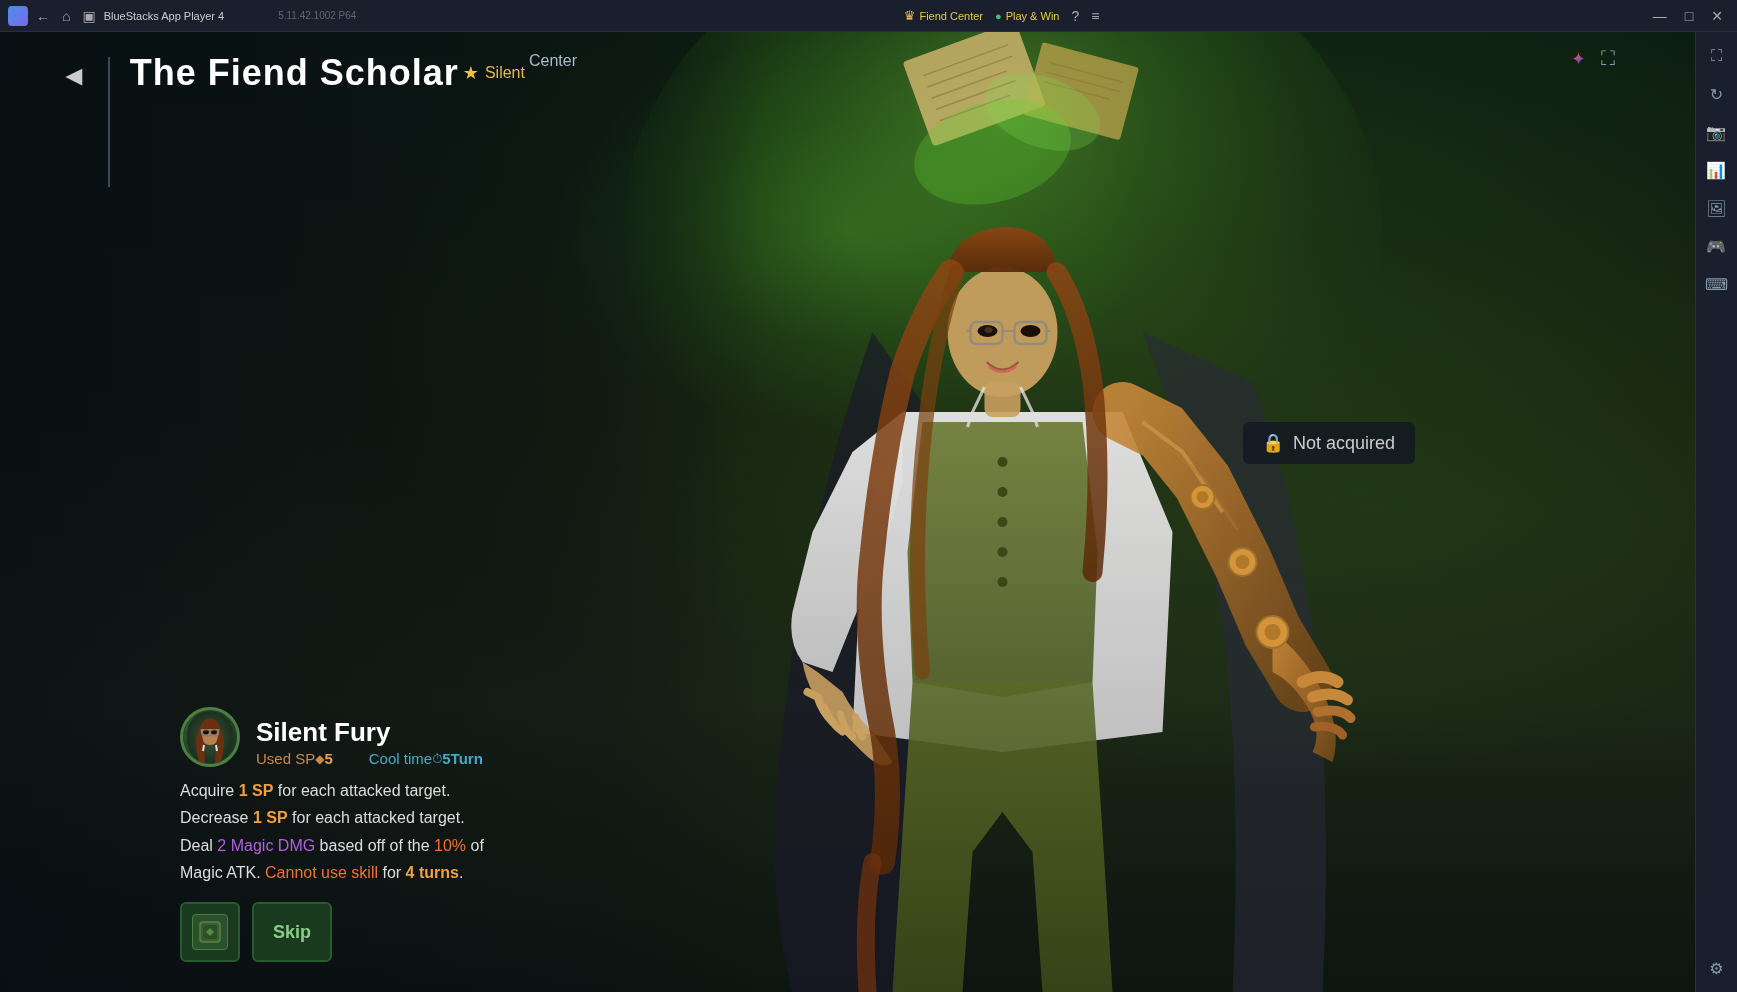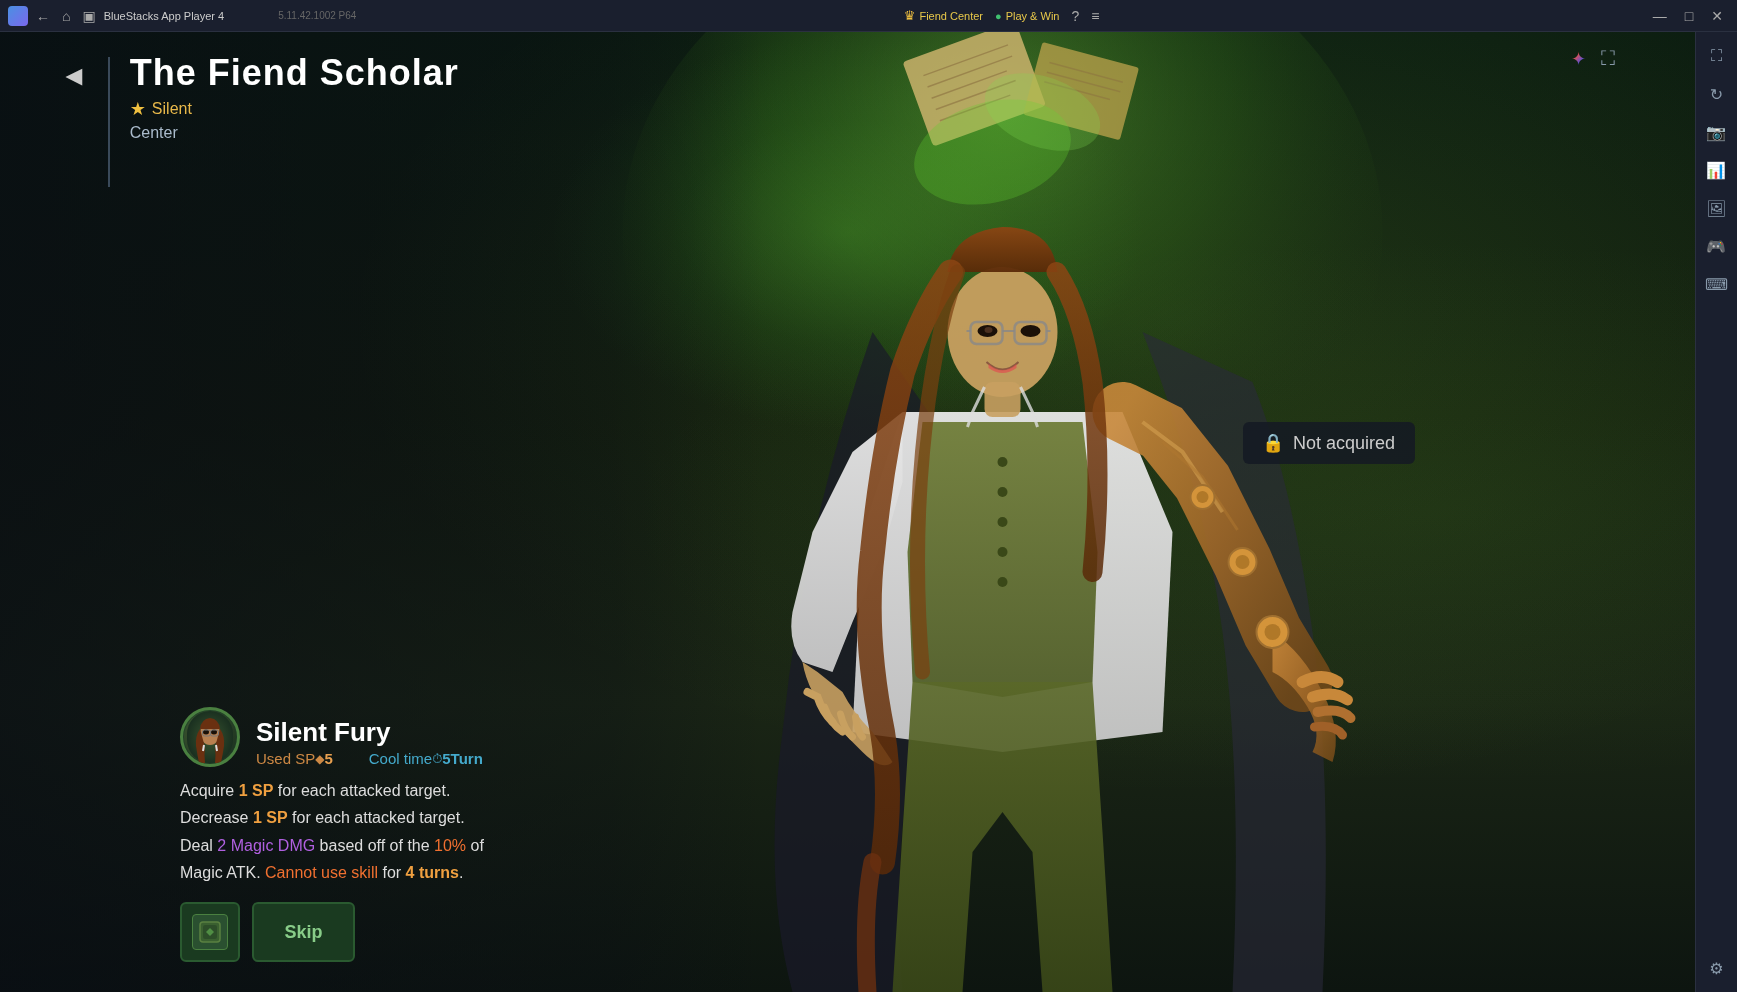"The Fiend Scholar" .header-info { flex-direction: column -> row }
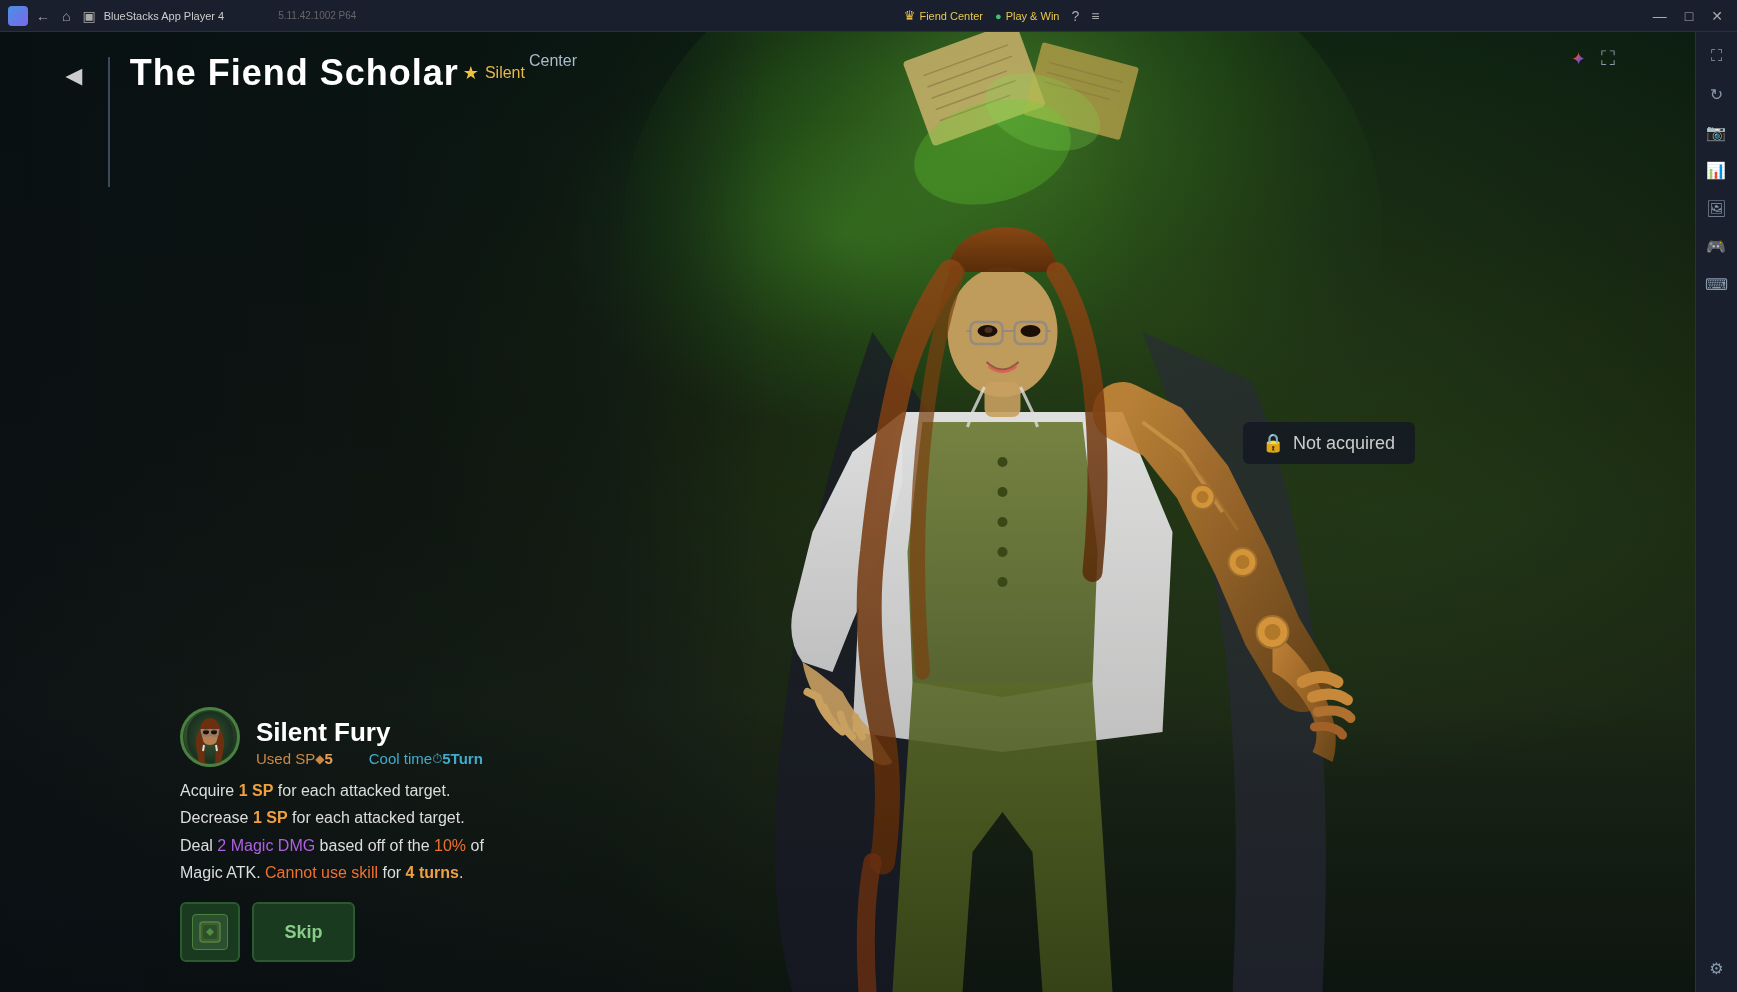"Skip" .skip-btn { width: 103px -> 80px }
